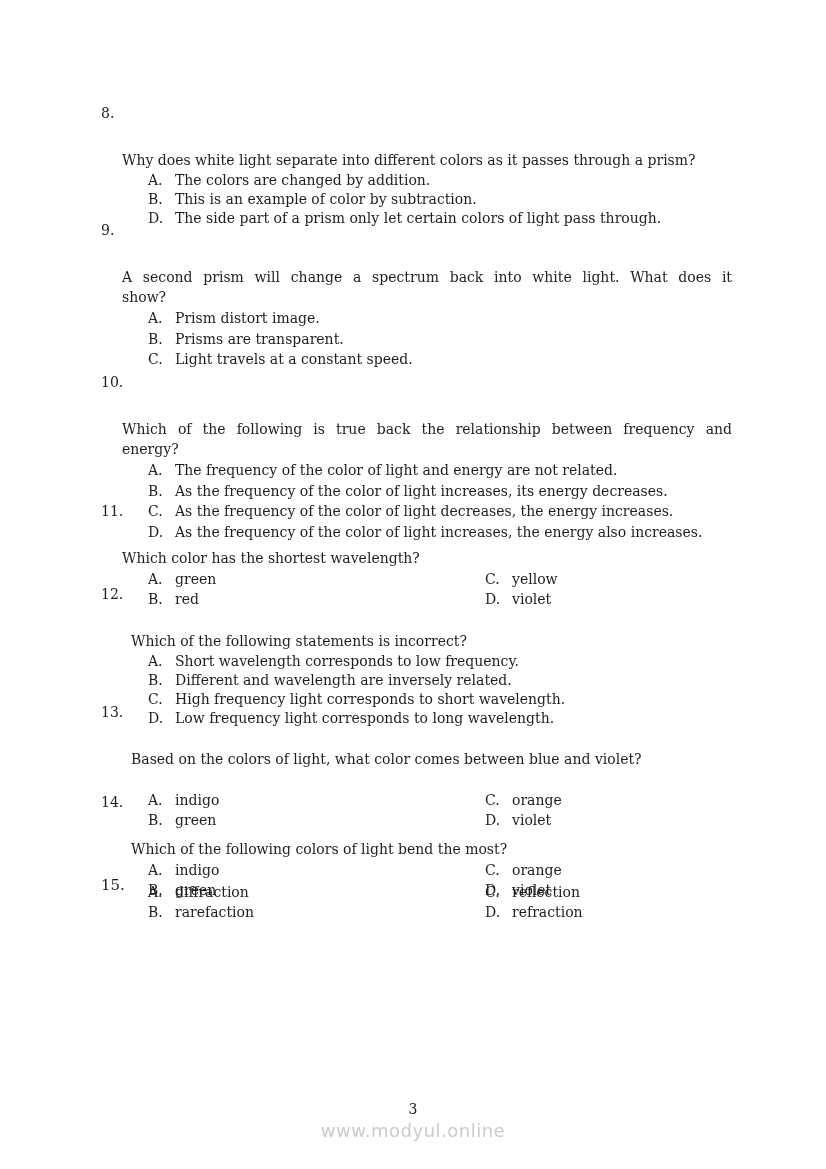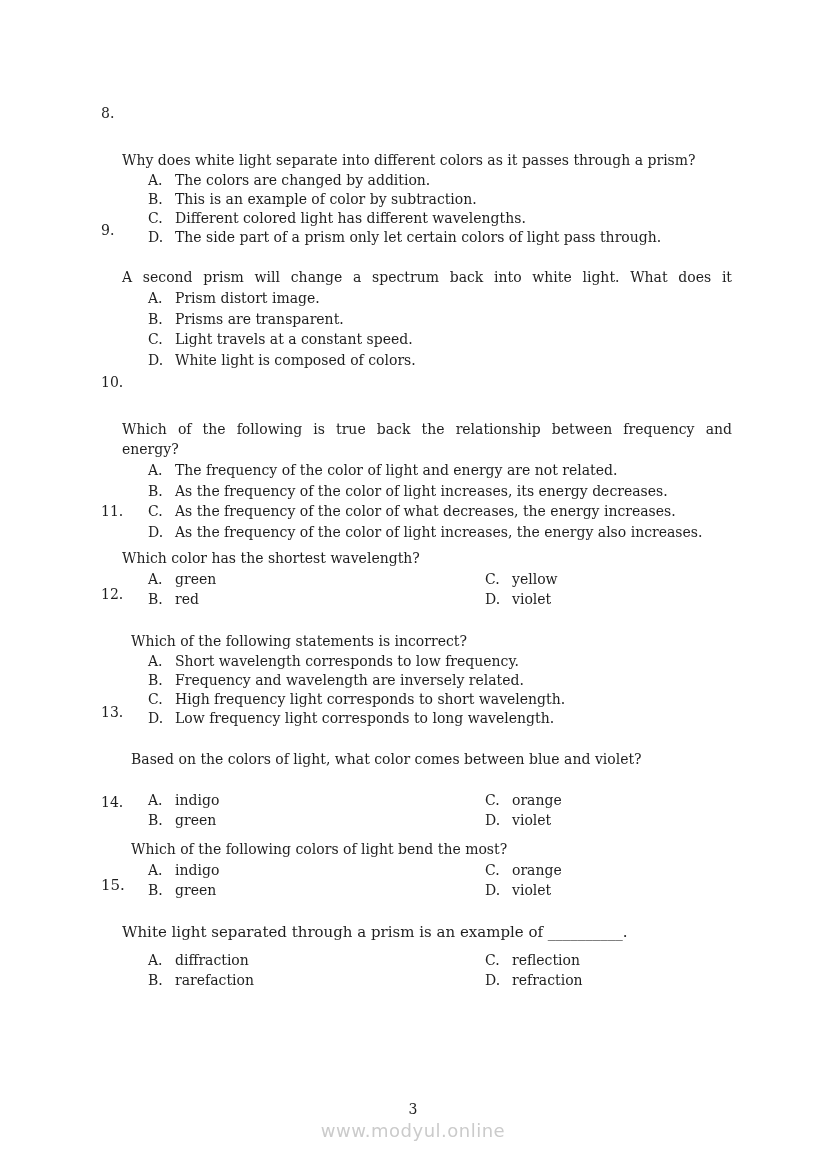"C. Different colored light has" div.option { html: <div><span>C.</span><span>Different colored light has different wavelengths.</span></div> -> none }
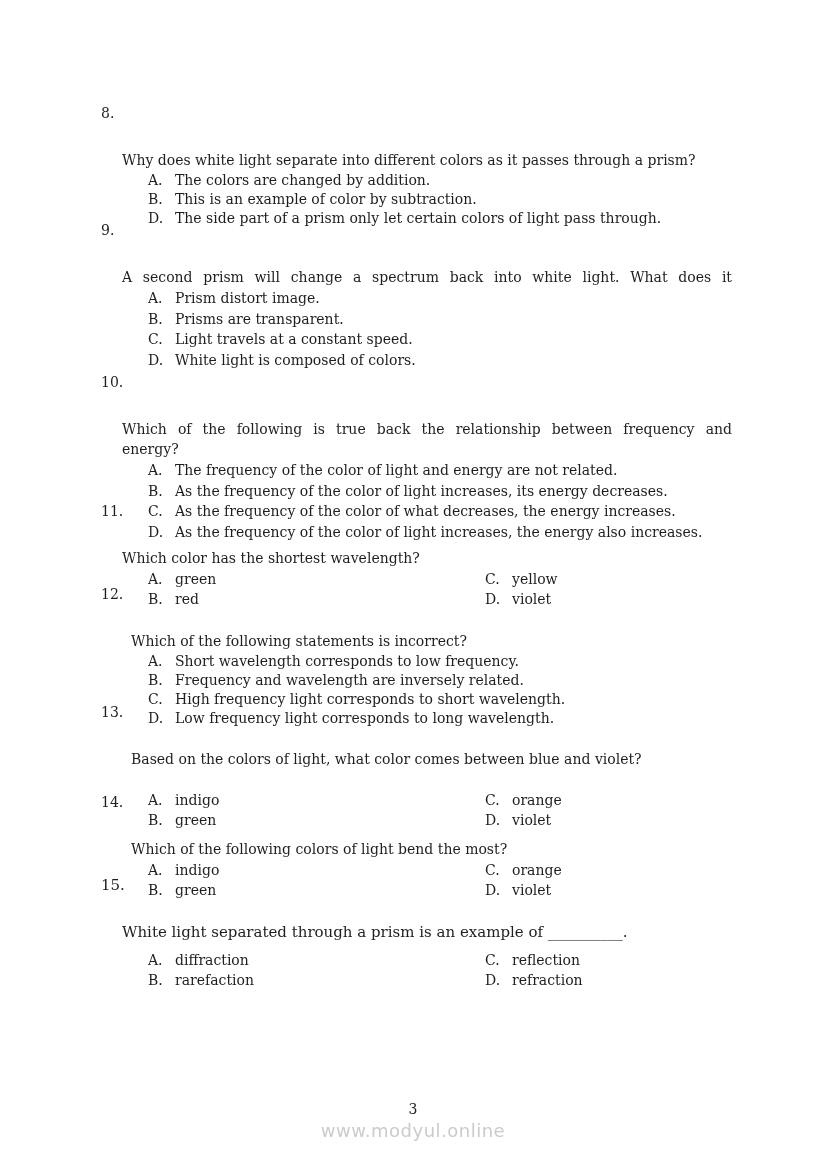"show?" div.q-line { html: none -> <div>show?</div> }
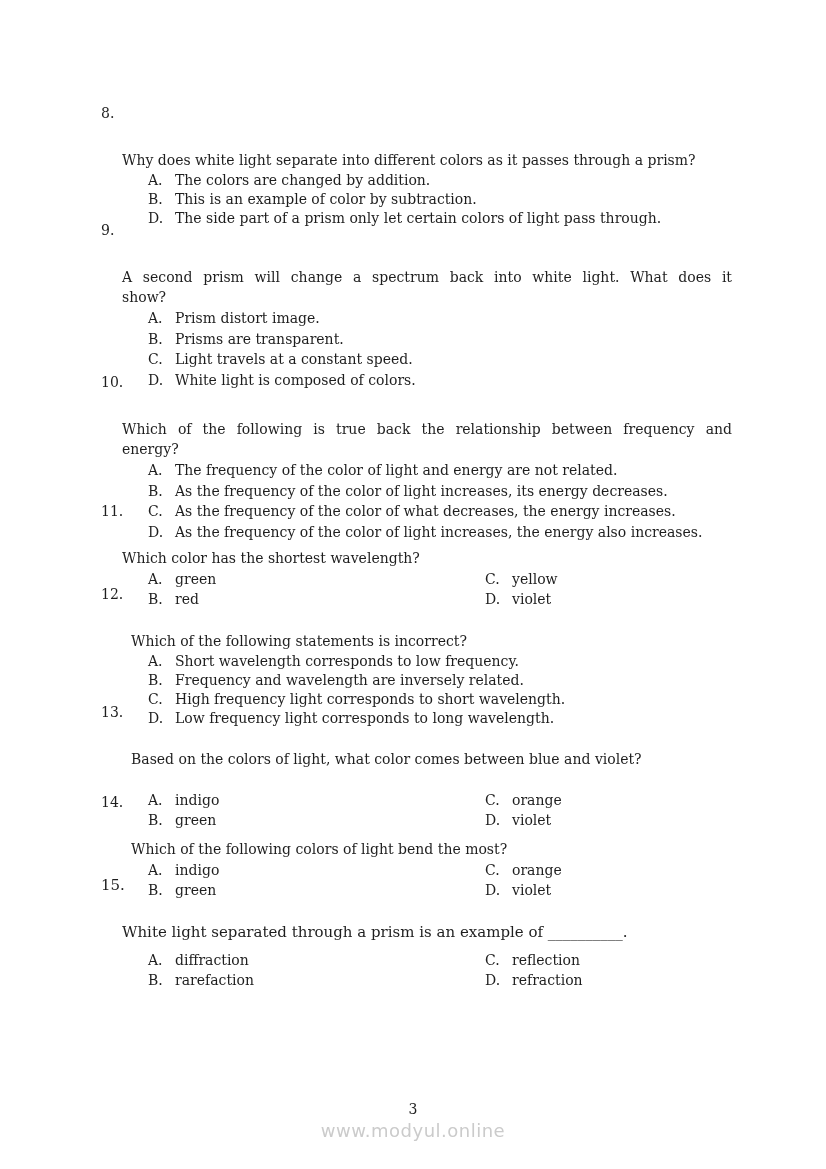"D. White light is composed" div.option { html: <div><span>D.</span><span>White light is composed of colors.</span></div> -> none }
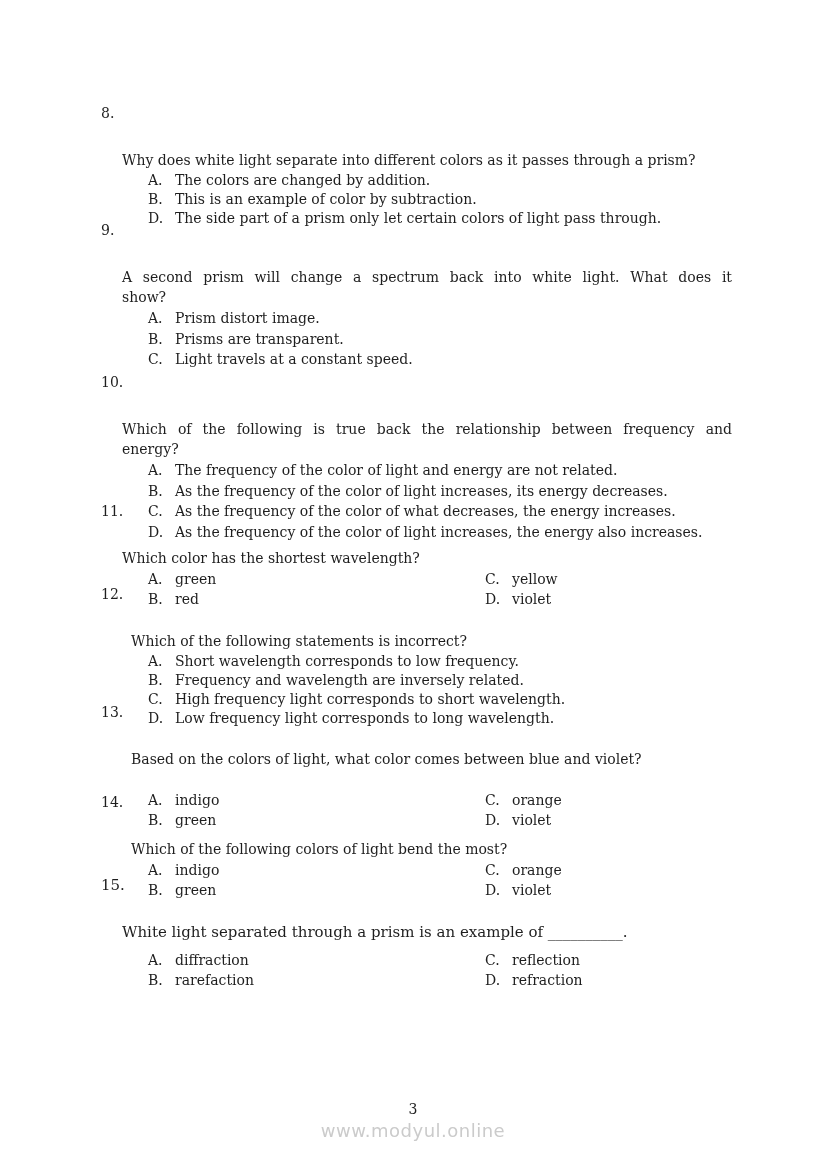"As the frequency of the color of what" span.opt-text { text: what -> light }
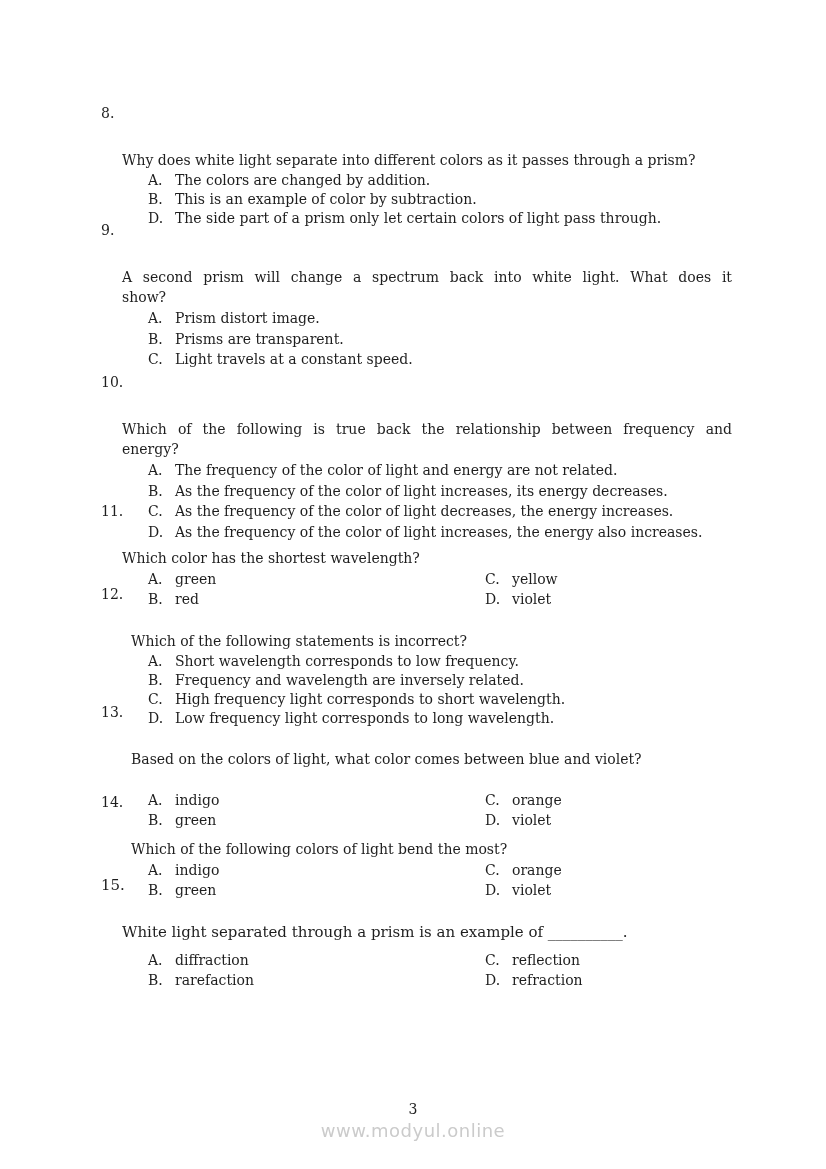"Frequency and wavelength are inversely" span.opt-text { text: Frequency -> Different }
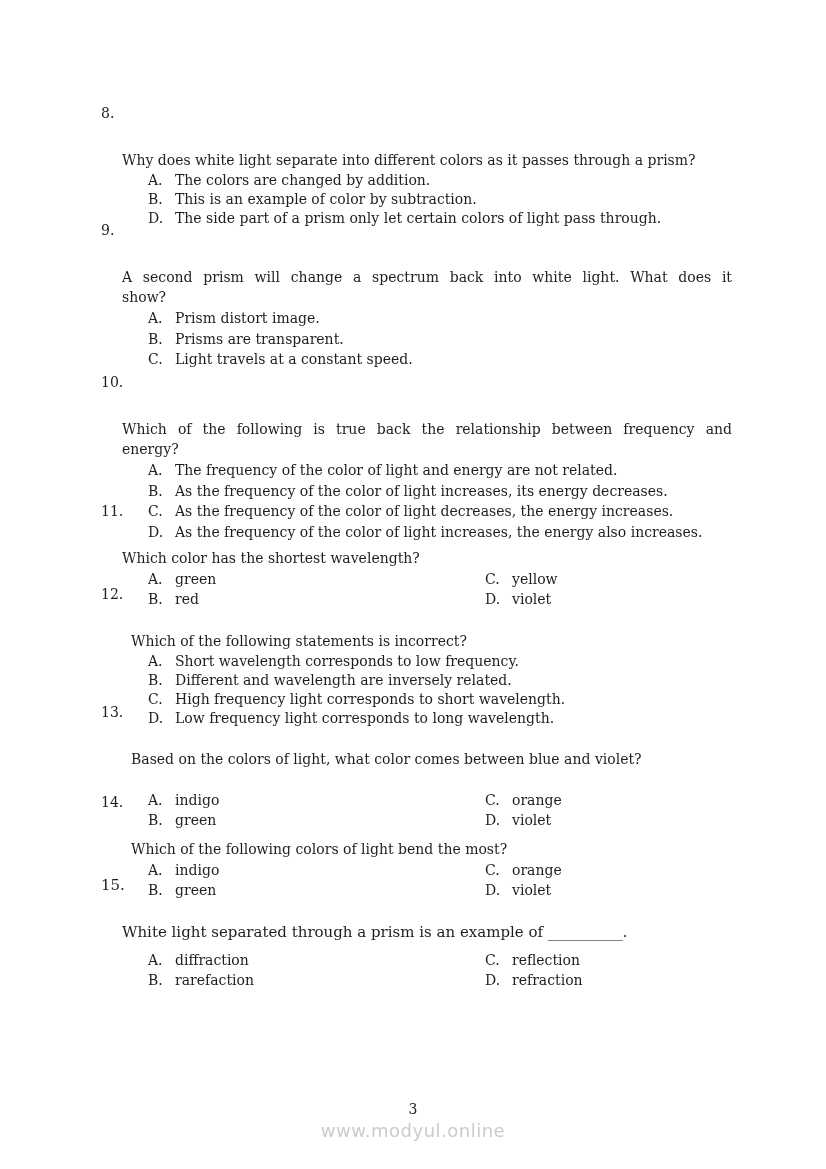"White light separated through a" div.q-text { html: <div> <div>White light separated through a prism is an example of __________.</div> </div> -> none }
